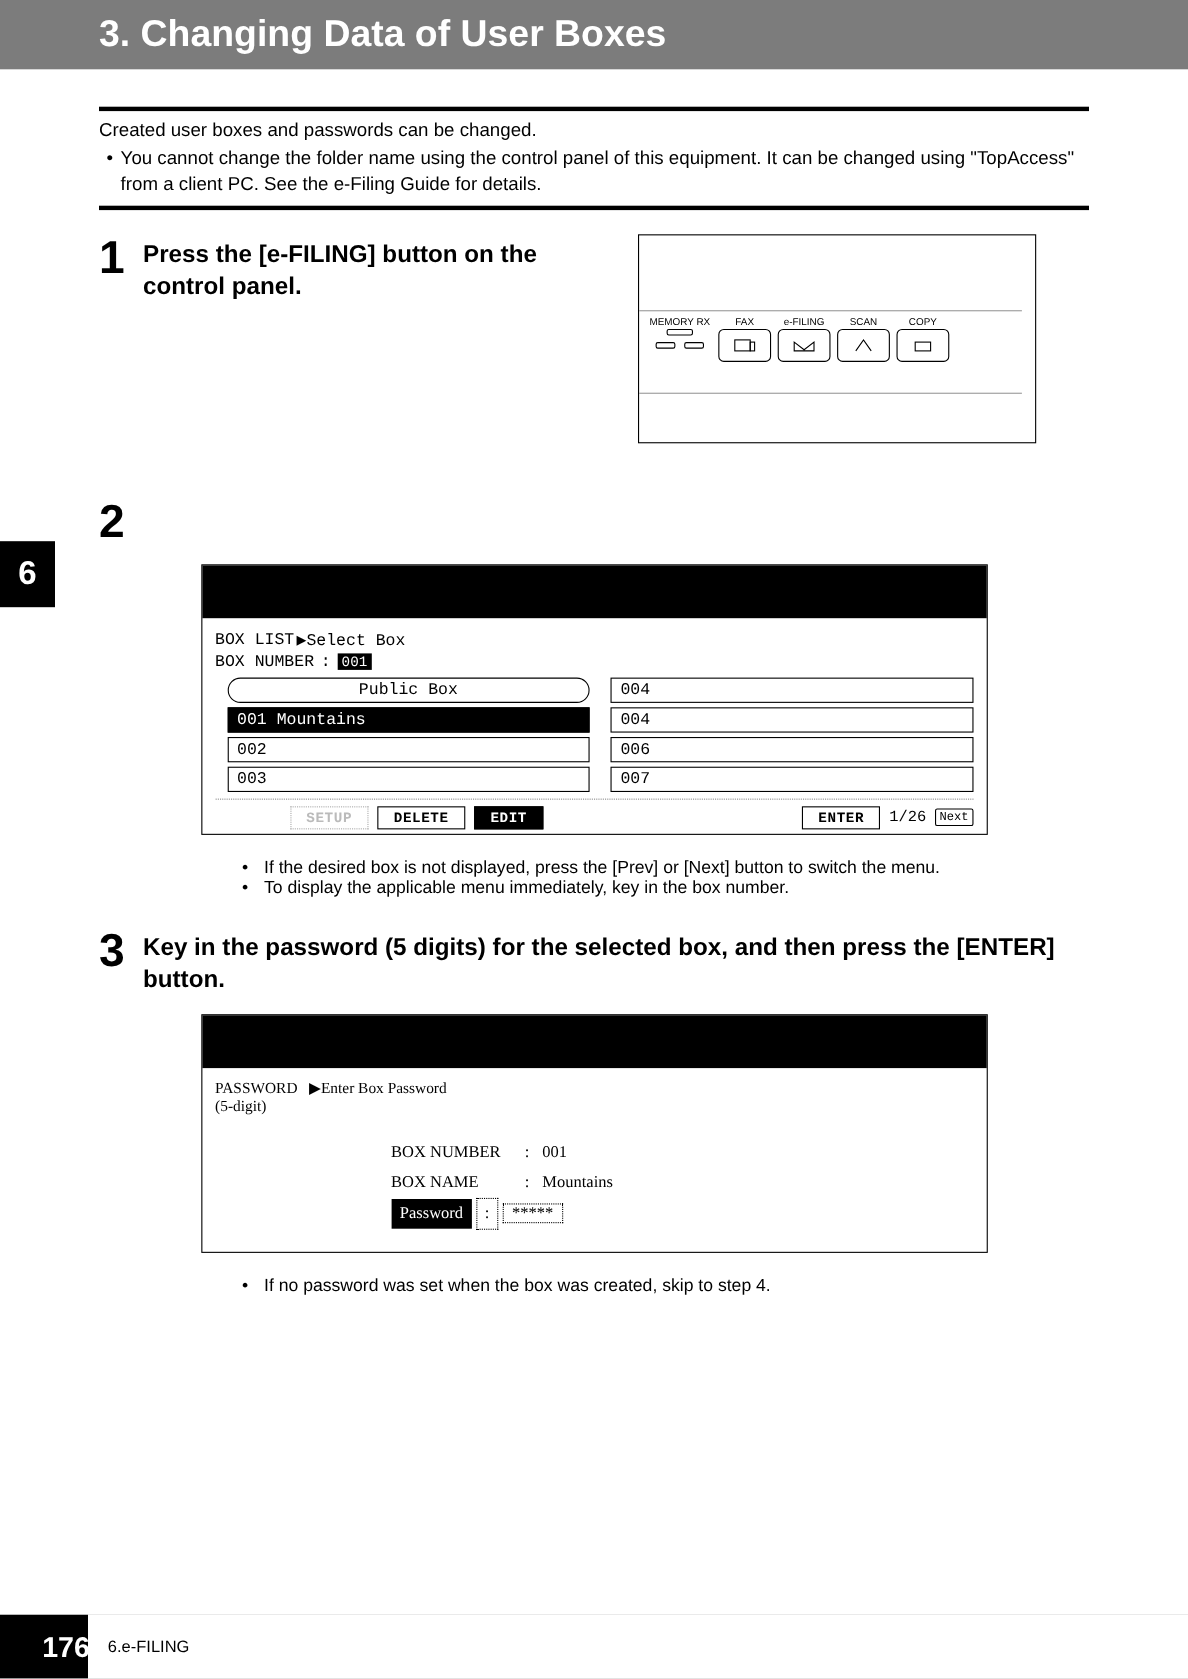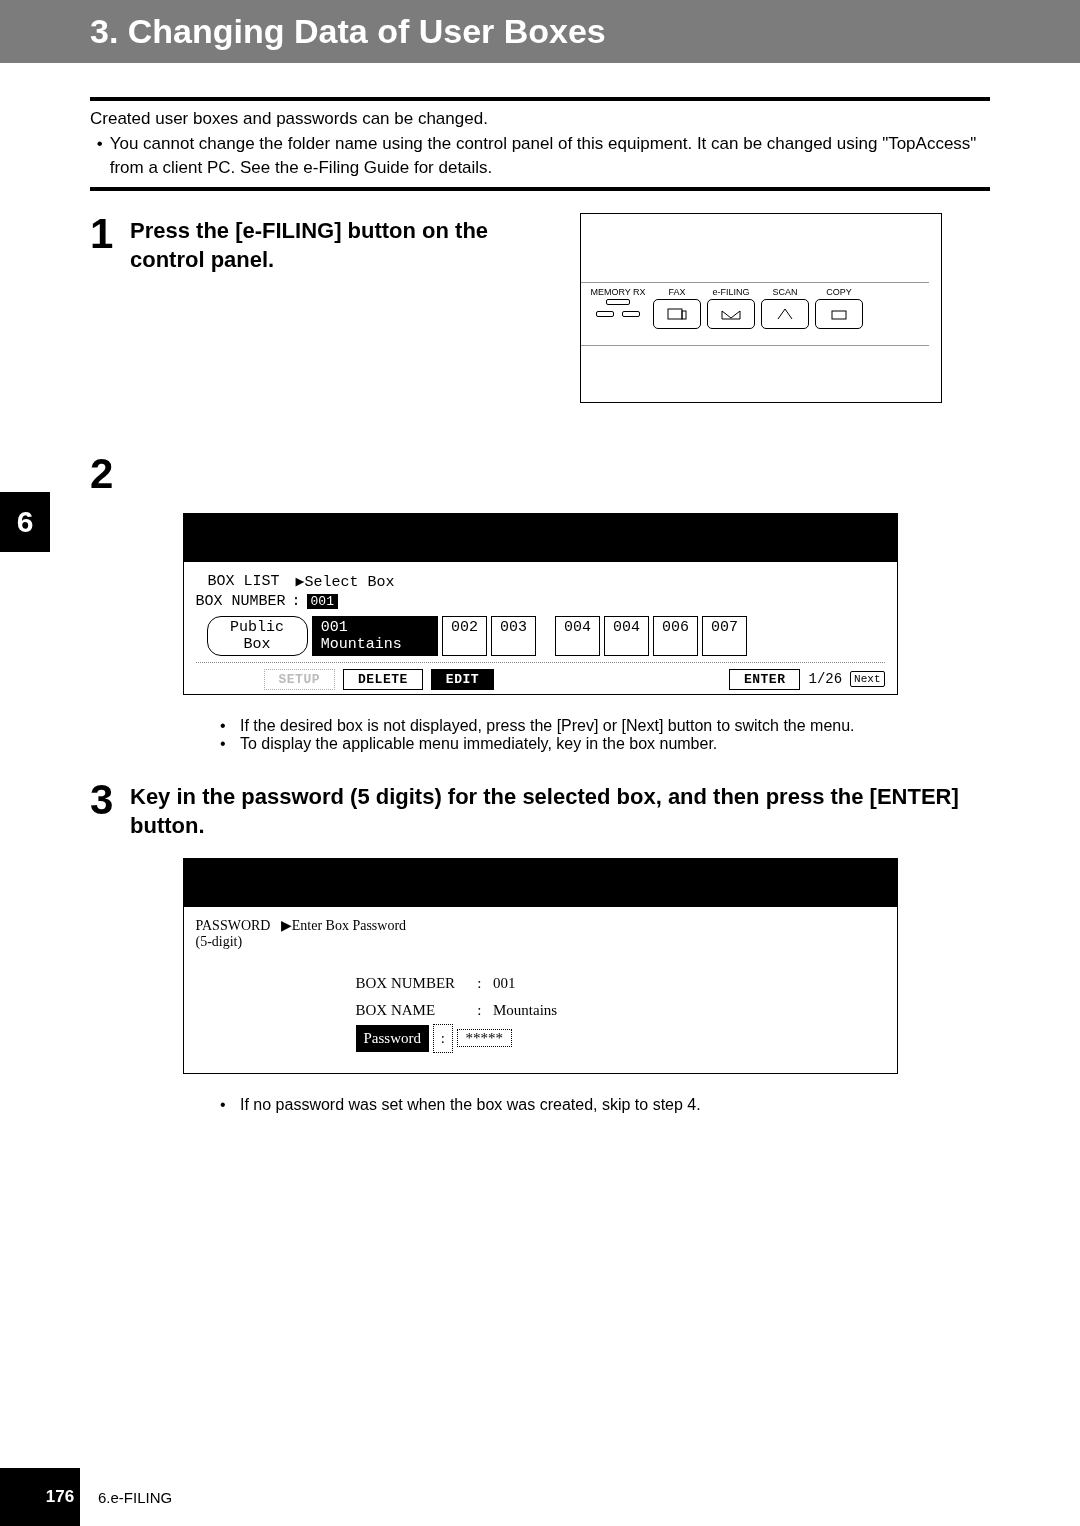"MEMORY RX" .panel-strip { height: 64px -> 76px }
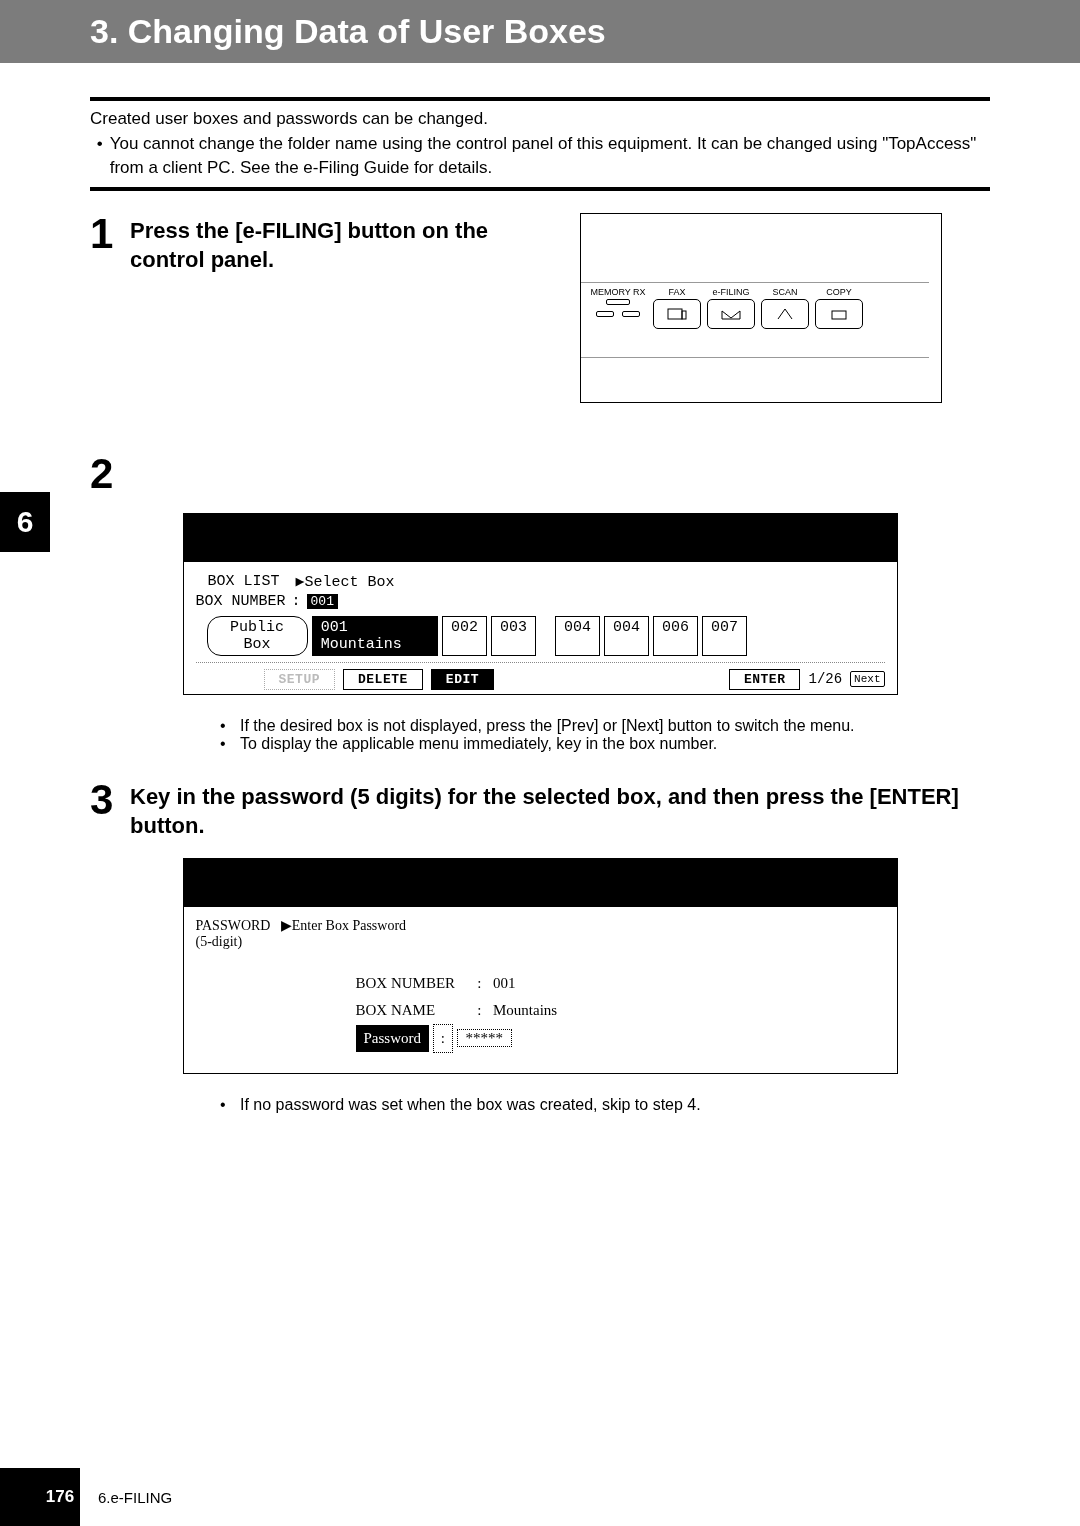"BOX LIST" .box-header-row { gap: 16px -> 2px; margin-left: 12px -> none }
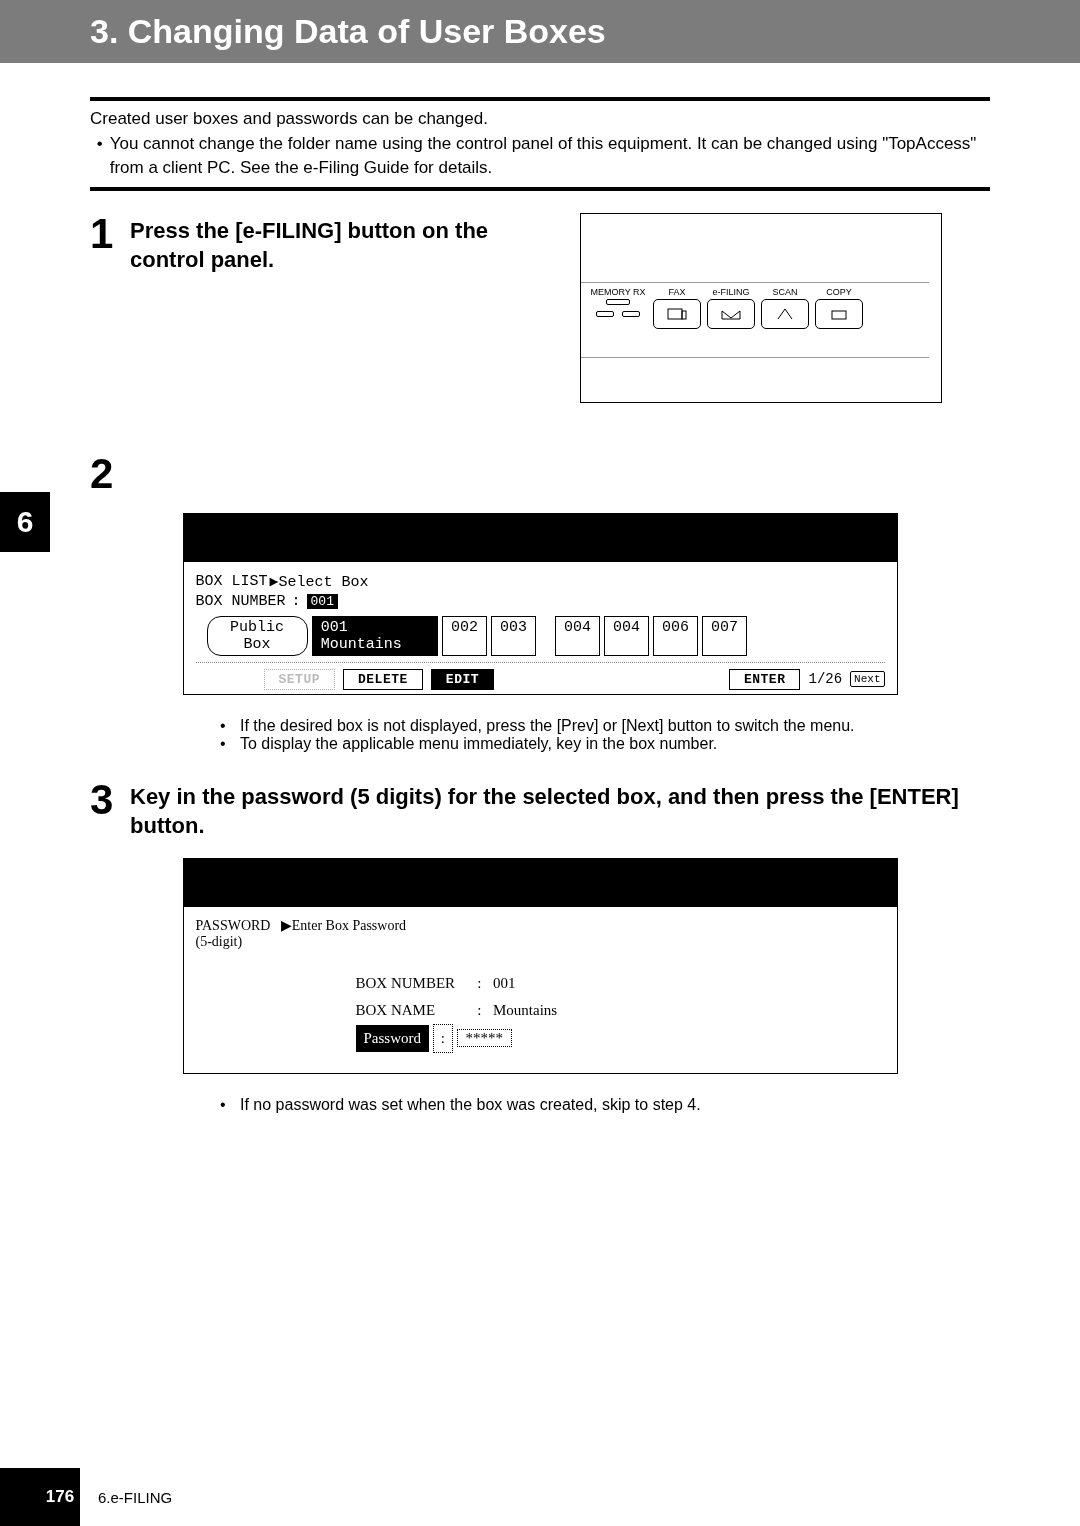"Public Box" .list-col { flex-direction: row -> column }
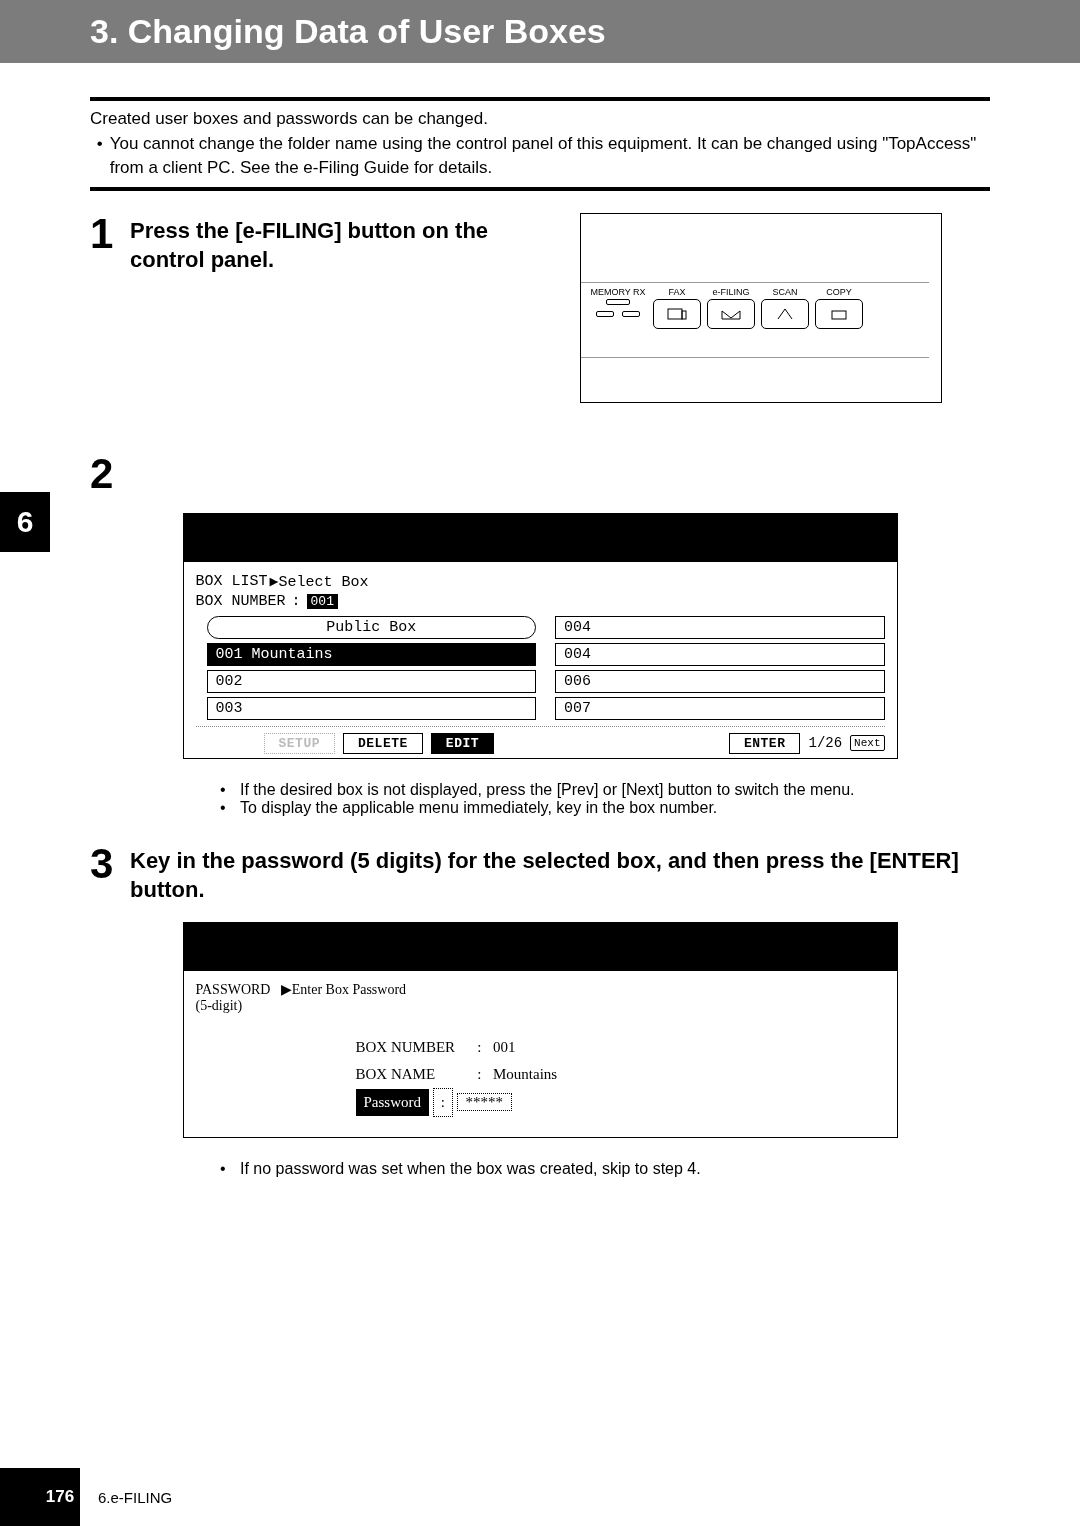"176" .page-num-box { font-size: 17px -> 26px }
